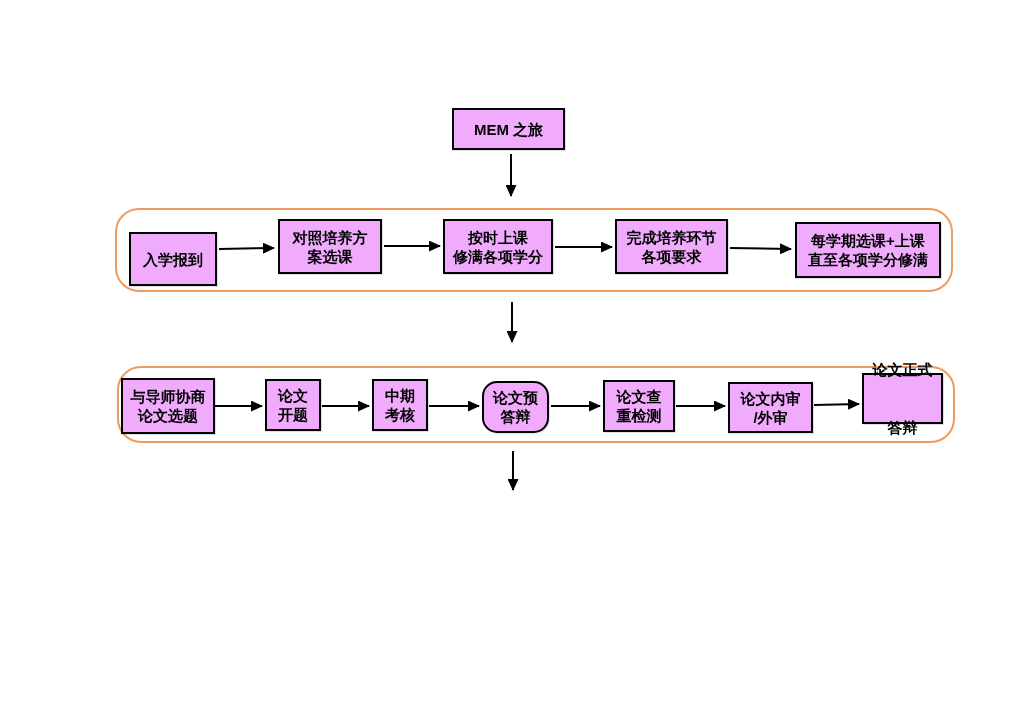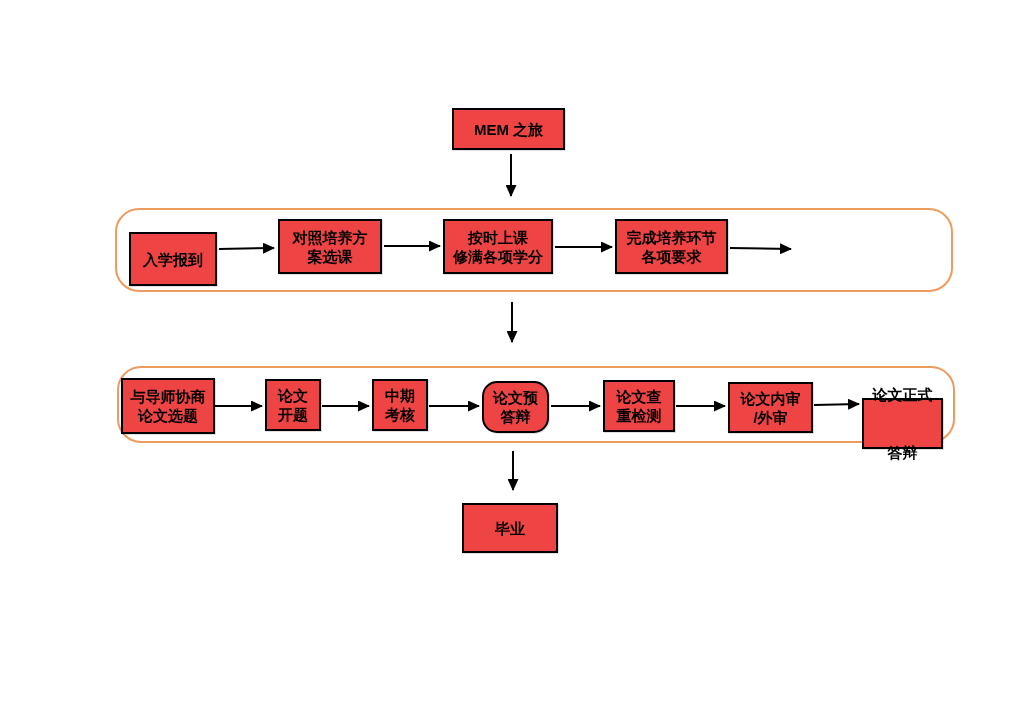"MEM 之旅" .node { background: #ef4444 -> #f0abfc }
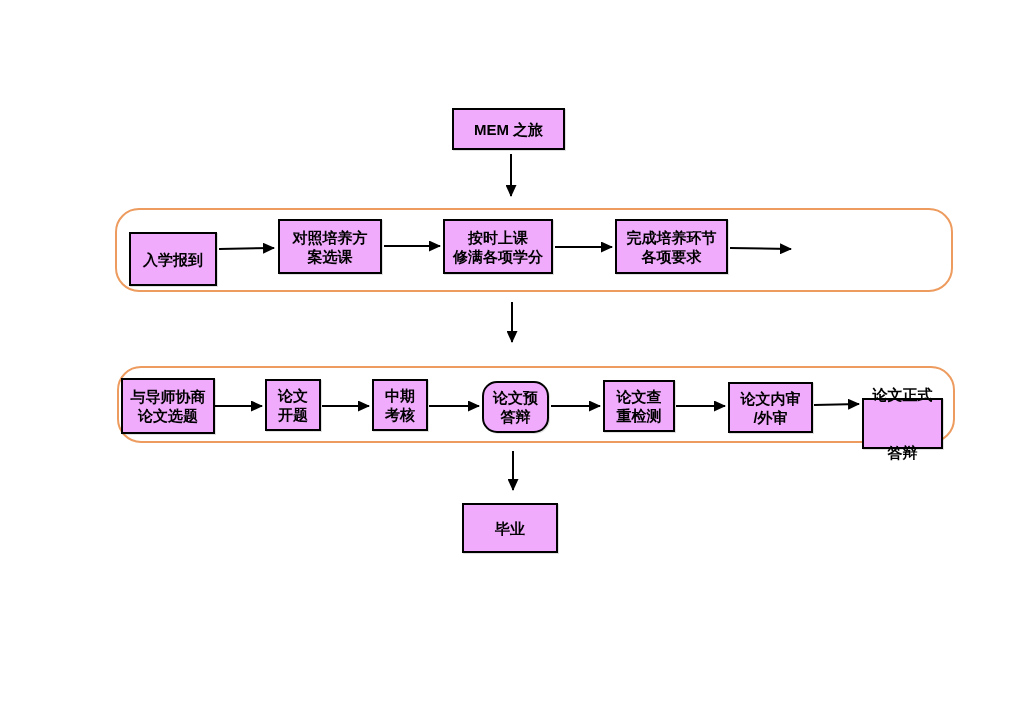"每学期选课+上课" div.node { html: none -> <div> <span>每学期选课+上课</span> <span>直至各项学分修满</span> </div> }
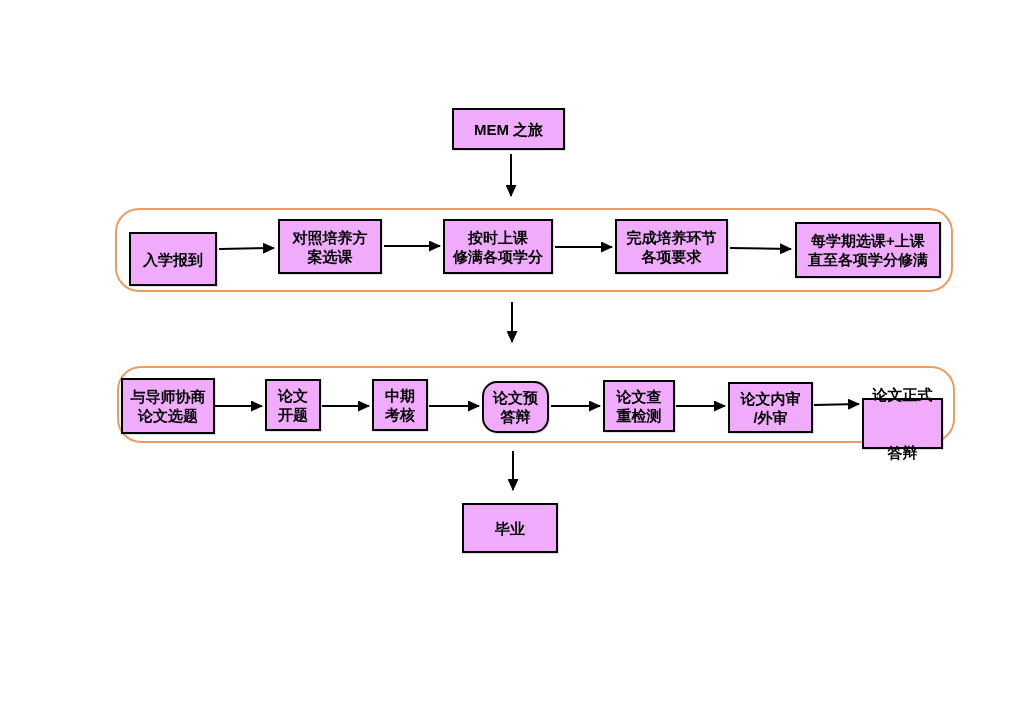"论文正式" div.node { top: 398px -> 373px }
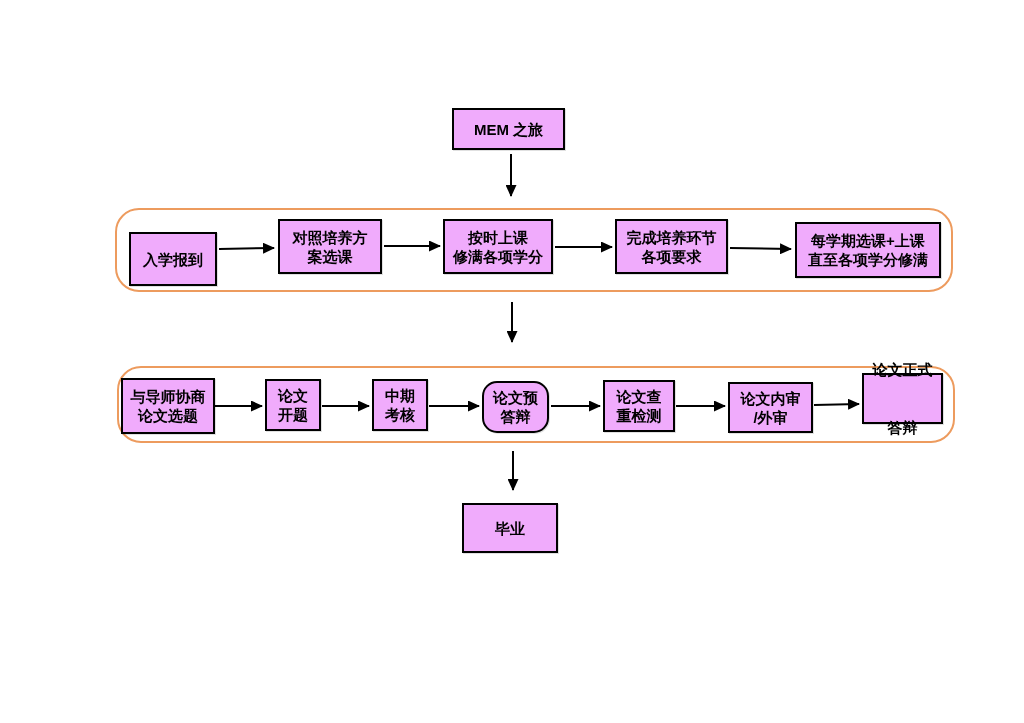"毕业" div.node { html: <div> <span>毕业</span> </div> -> none }
